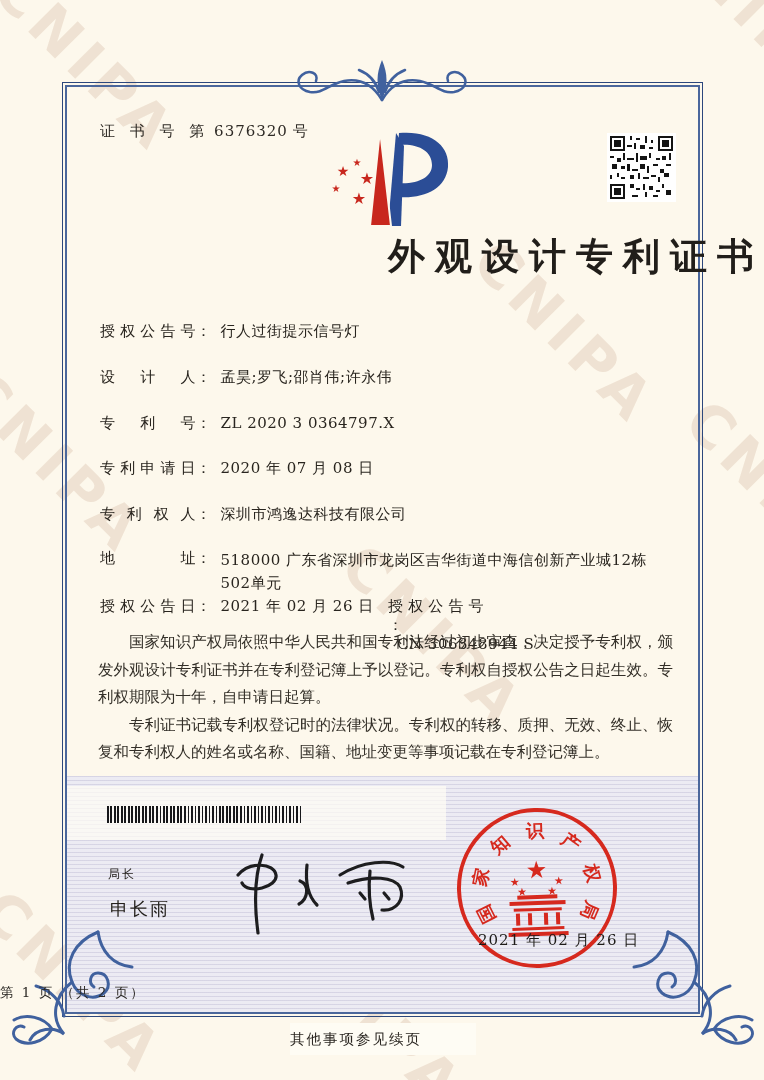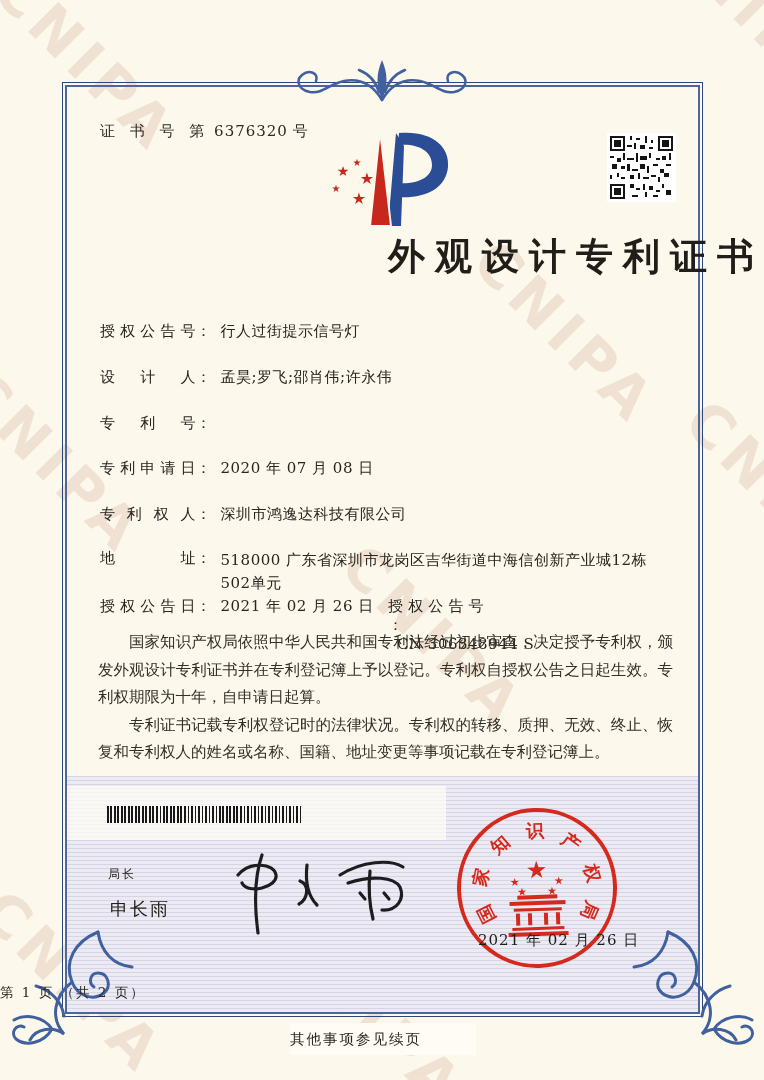"ZL 2020 3 0364797.X" span.val { html: none -> <span>ZL 2020 3 0364797.X</span> }
